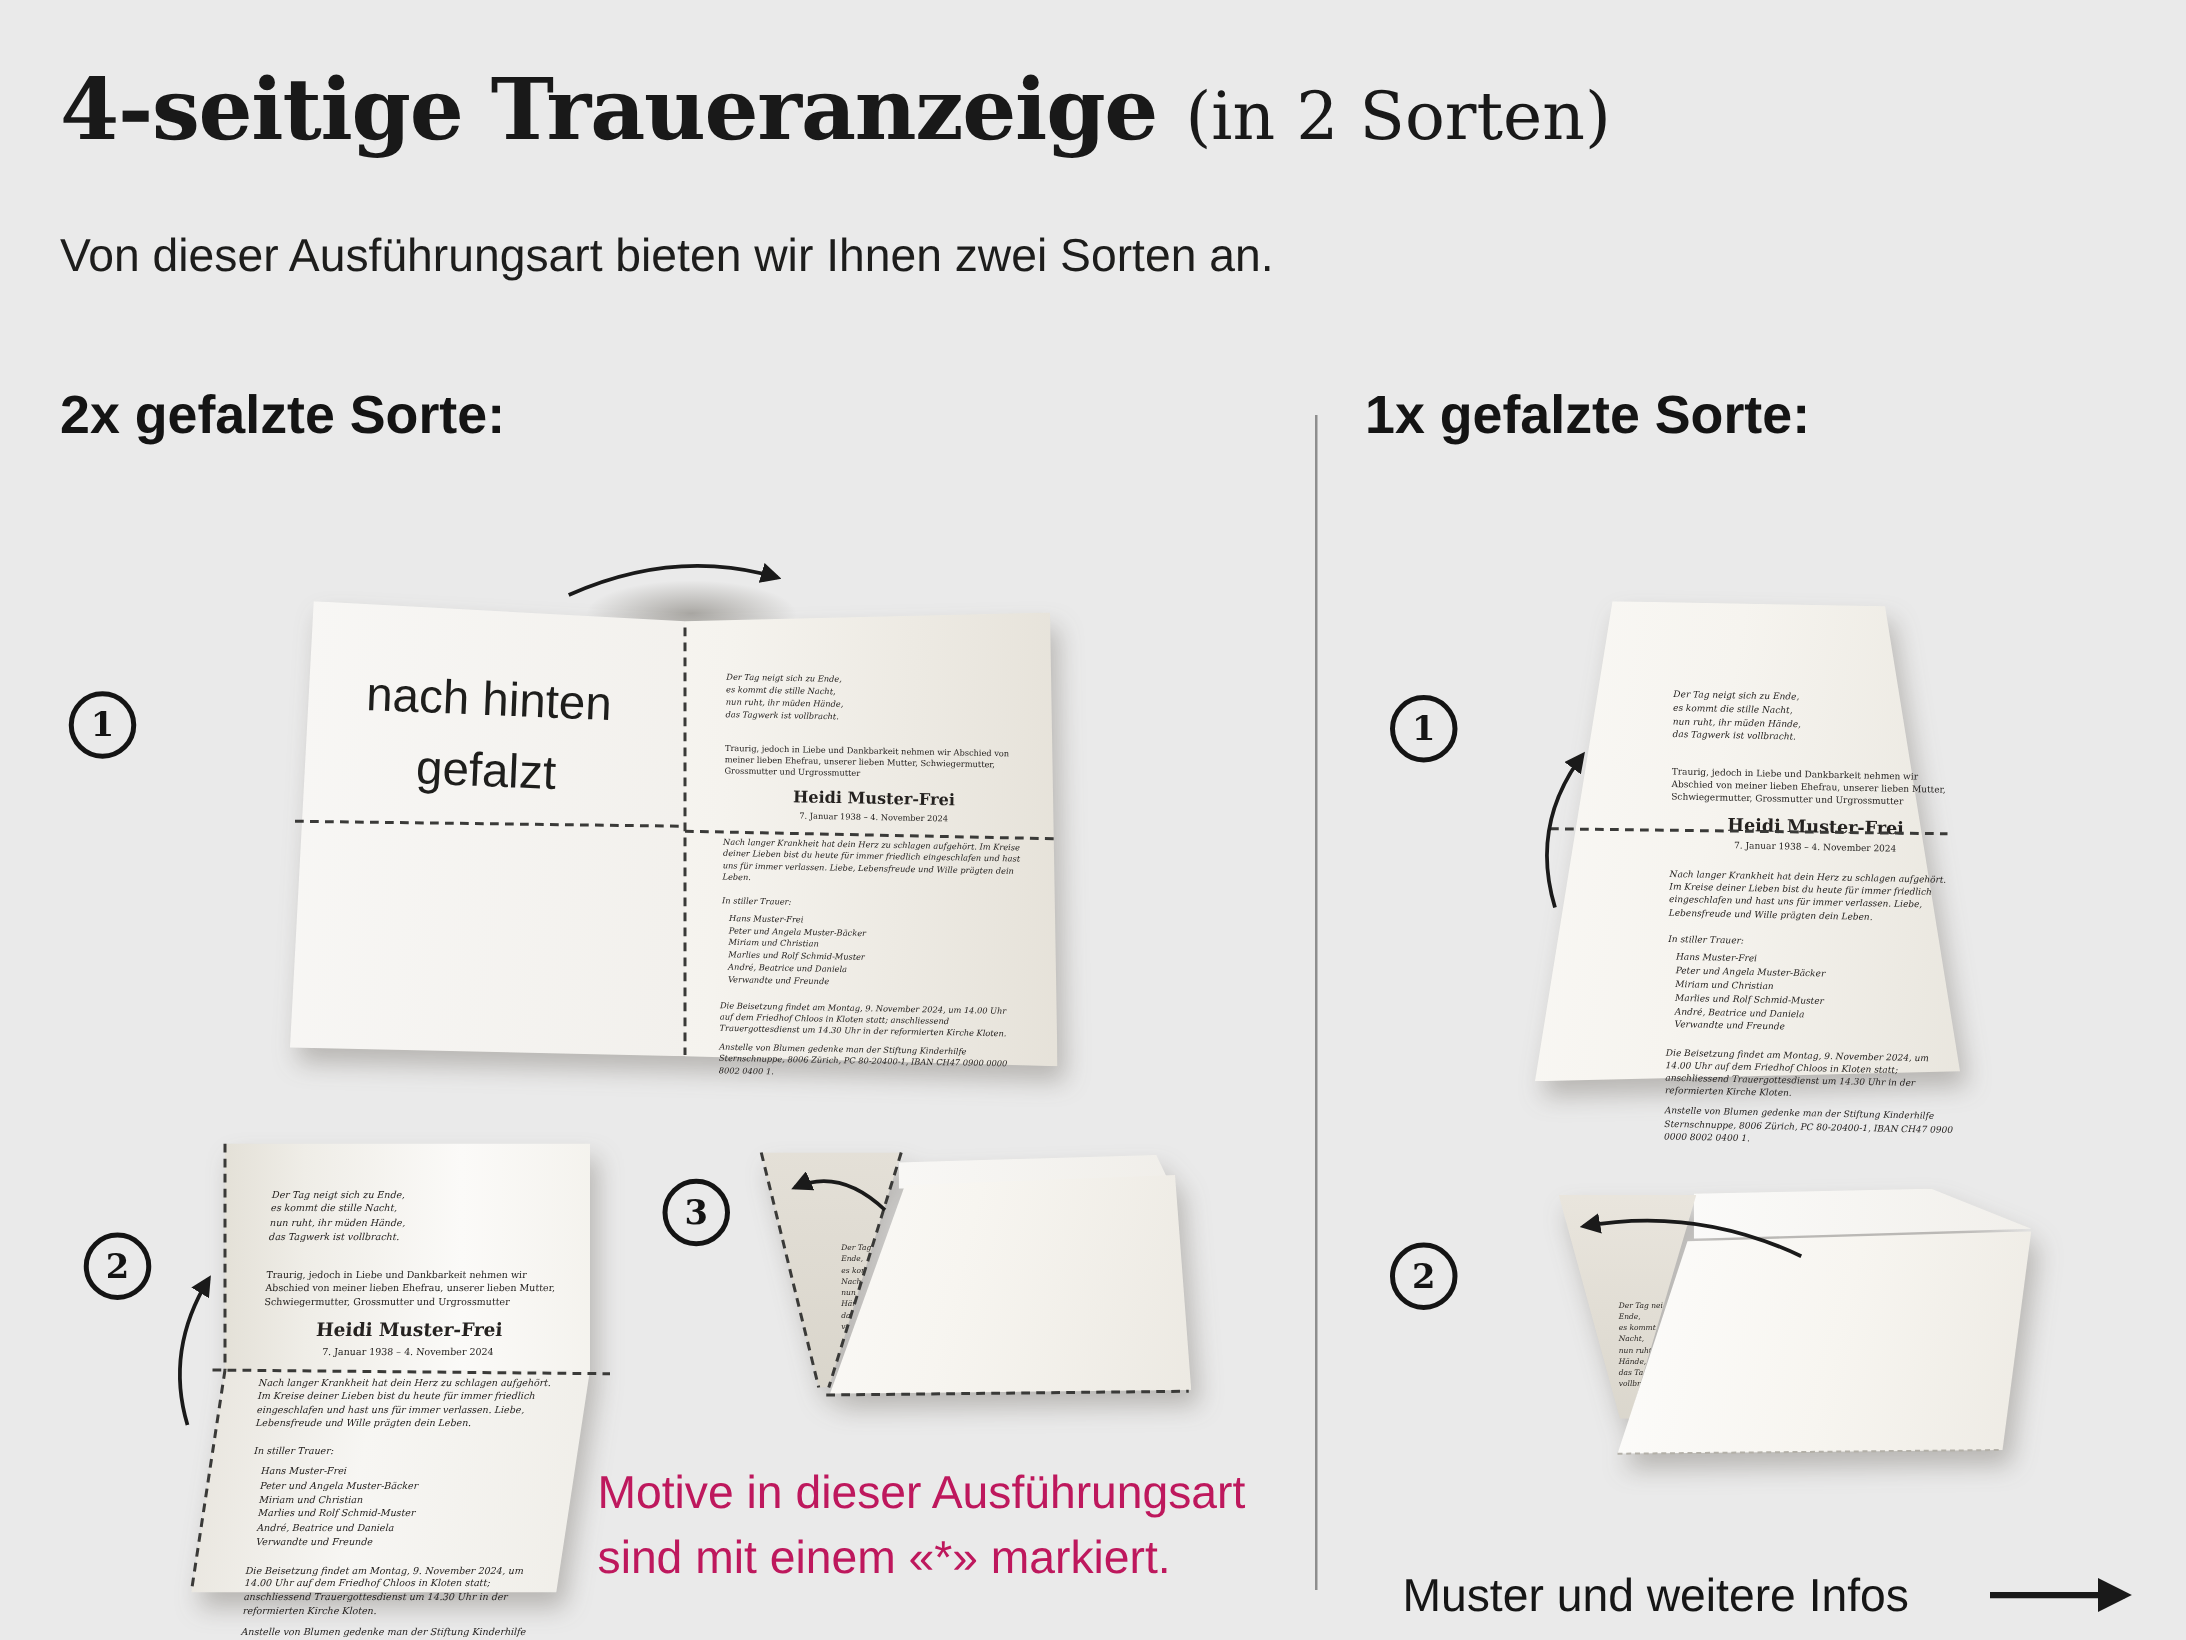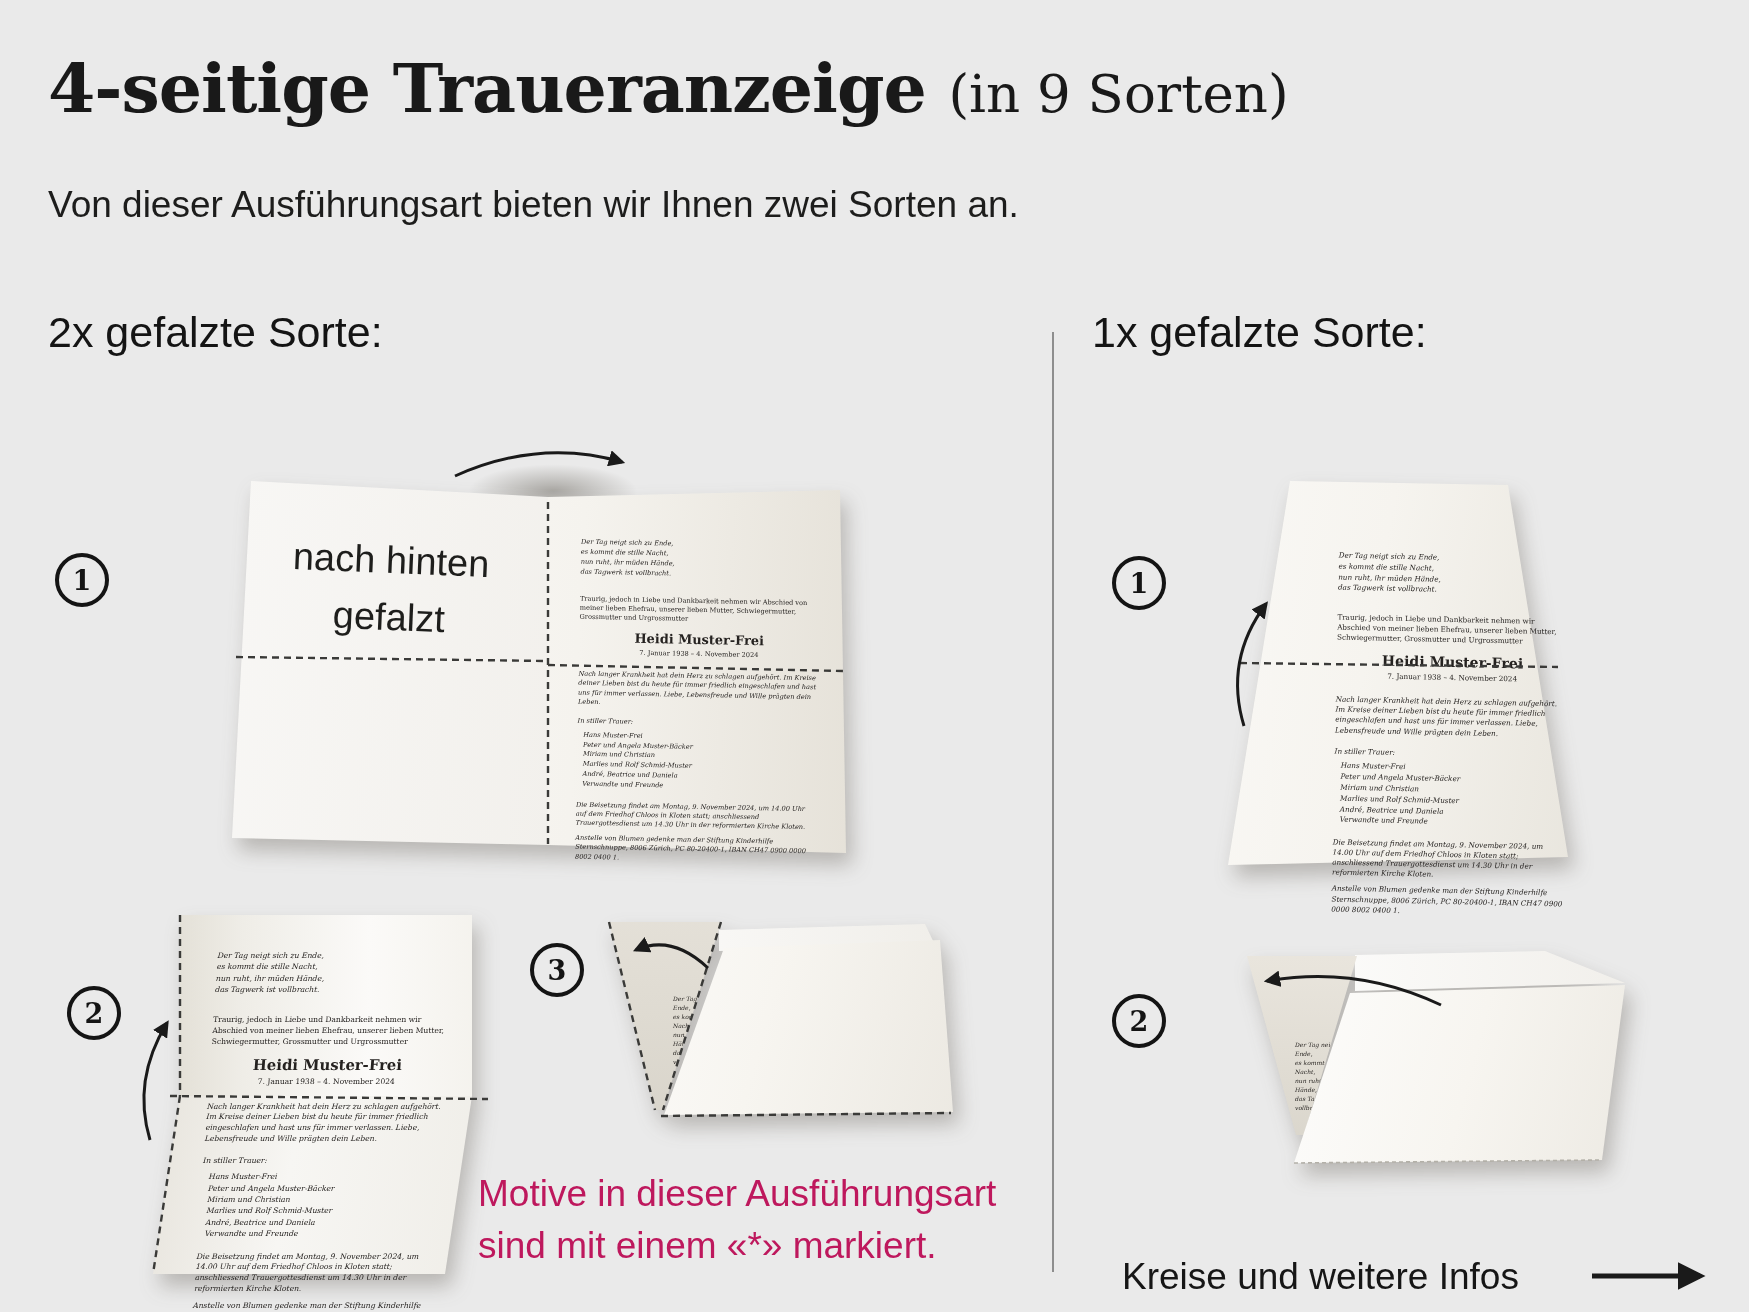"(in 9 Sorten)" span { text: 9 -> 2 }
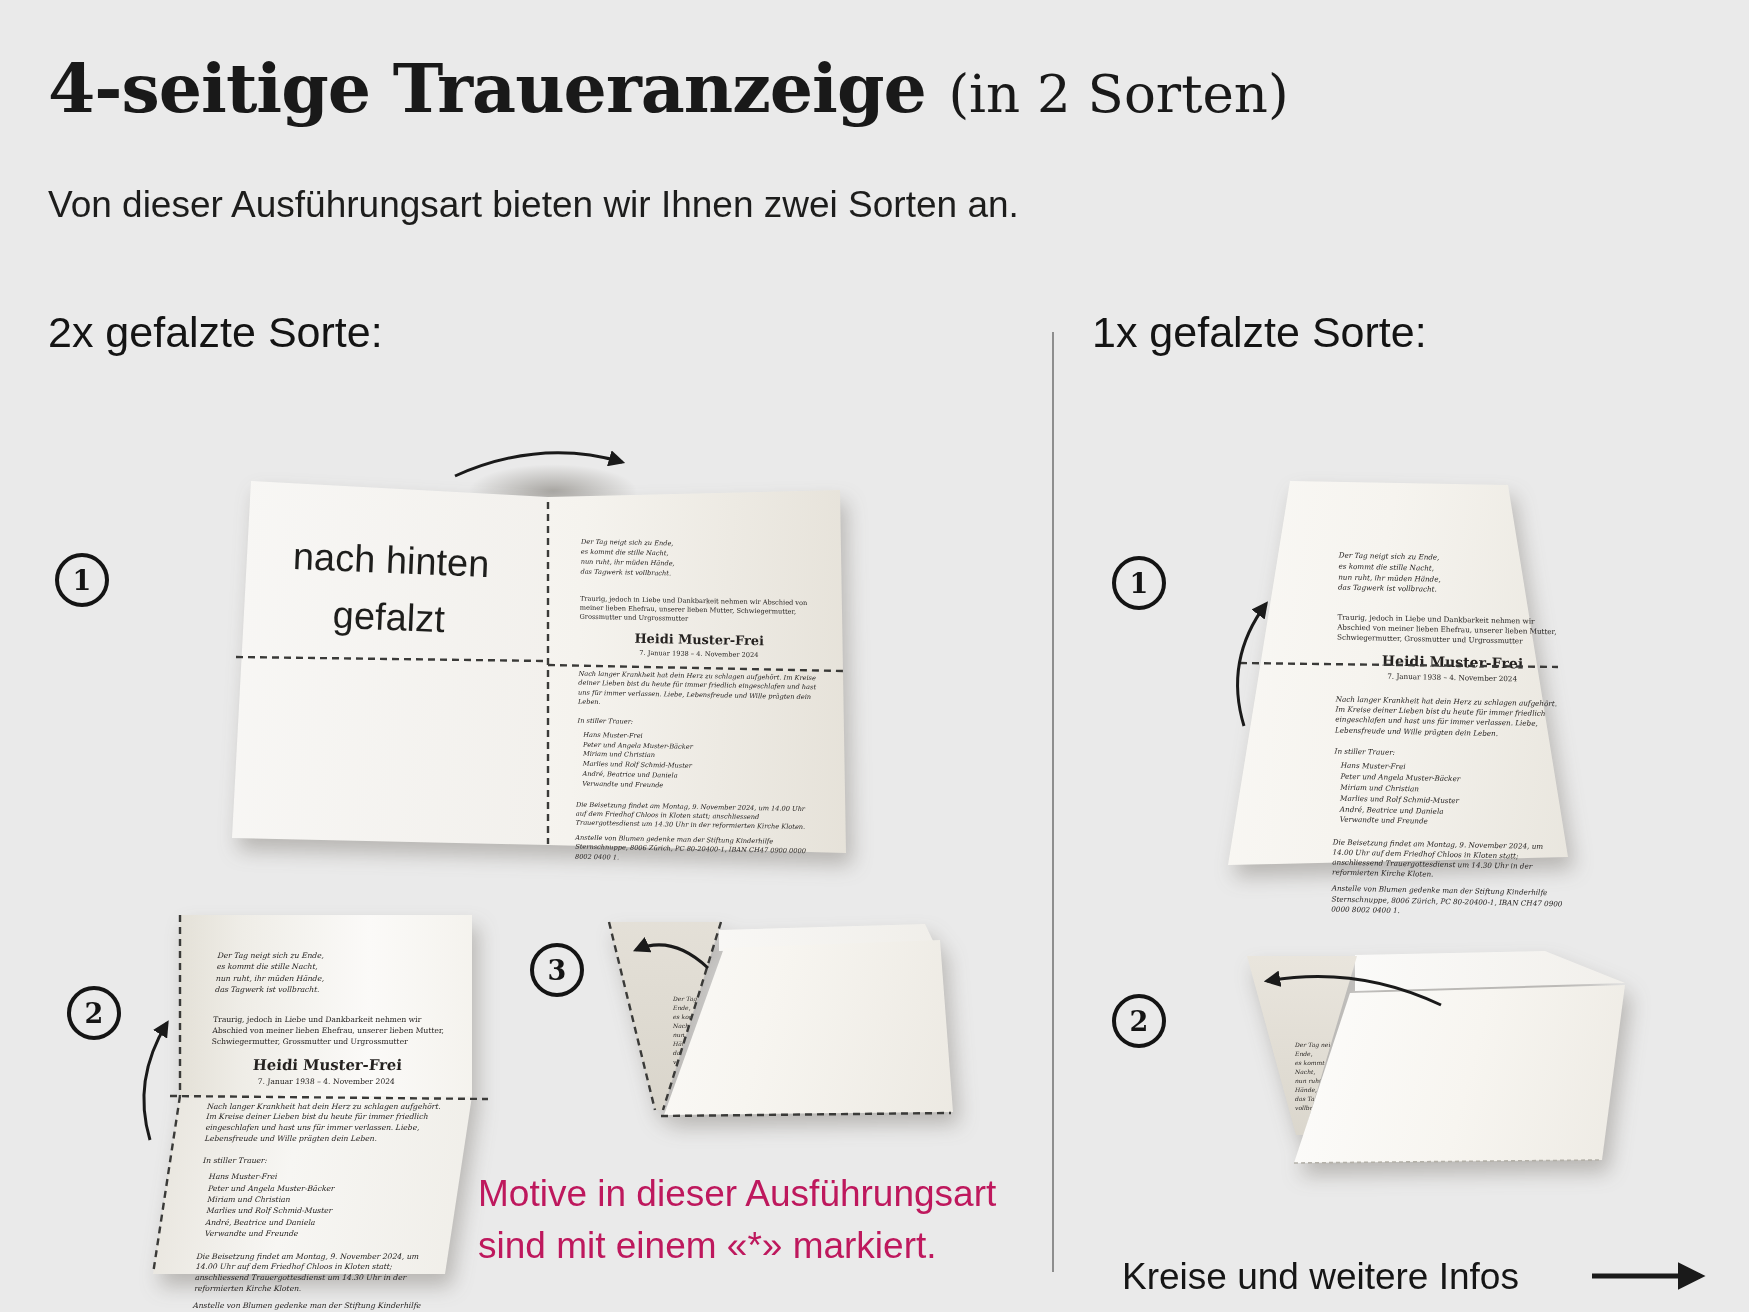"2x gefalzte Sorte:" .sec-heading { font-weight: normal -> bold }
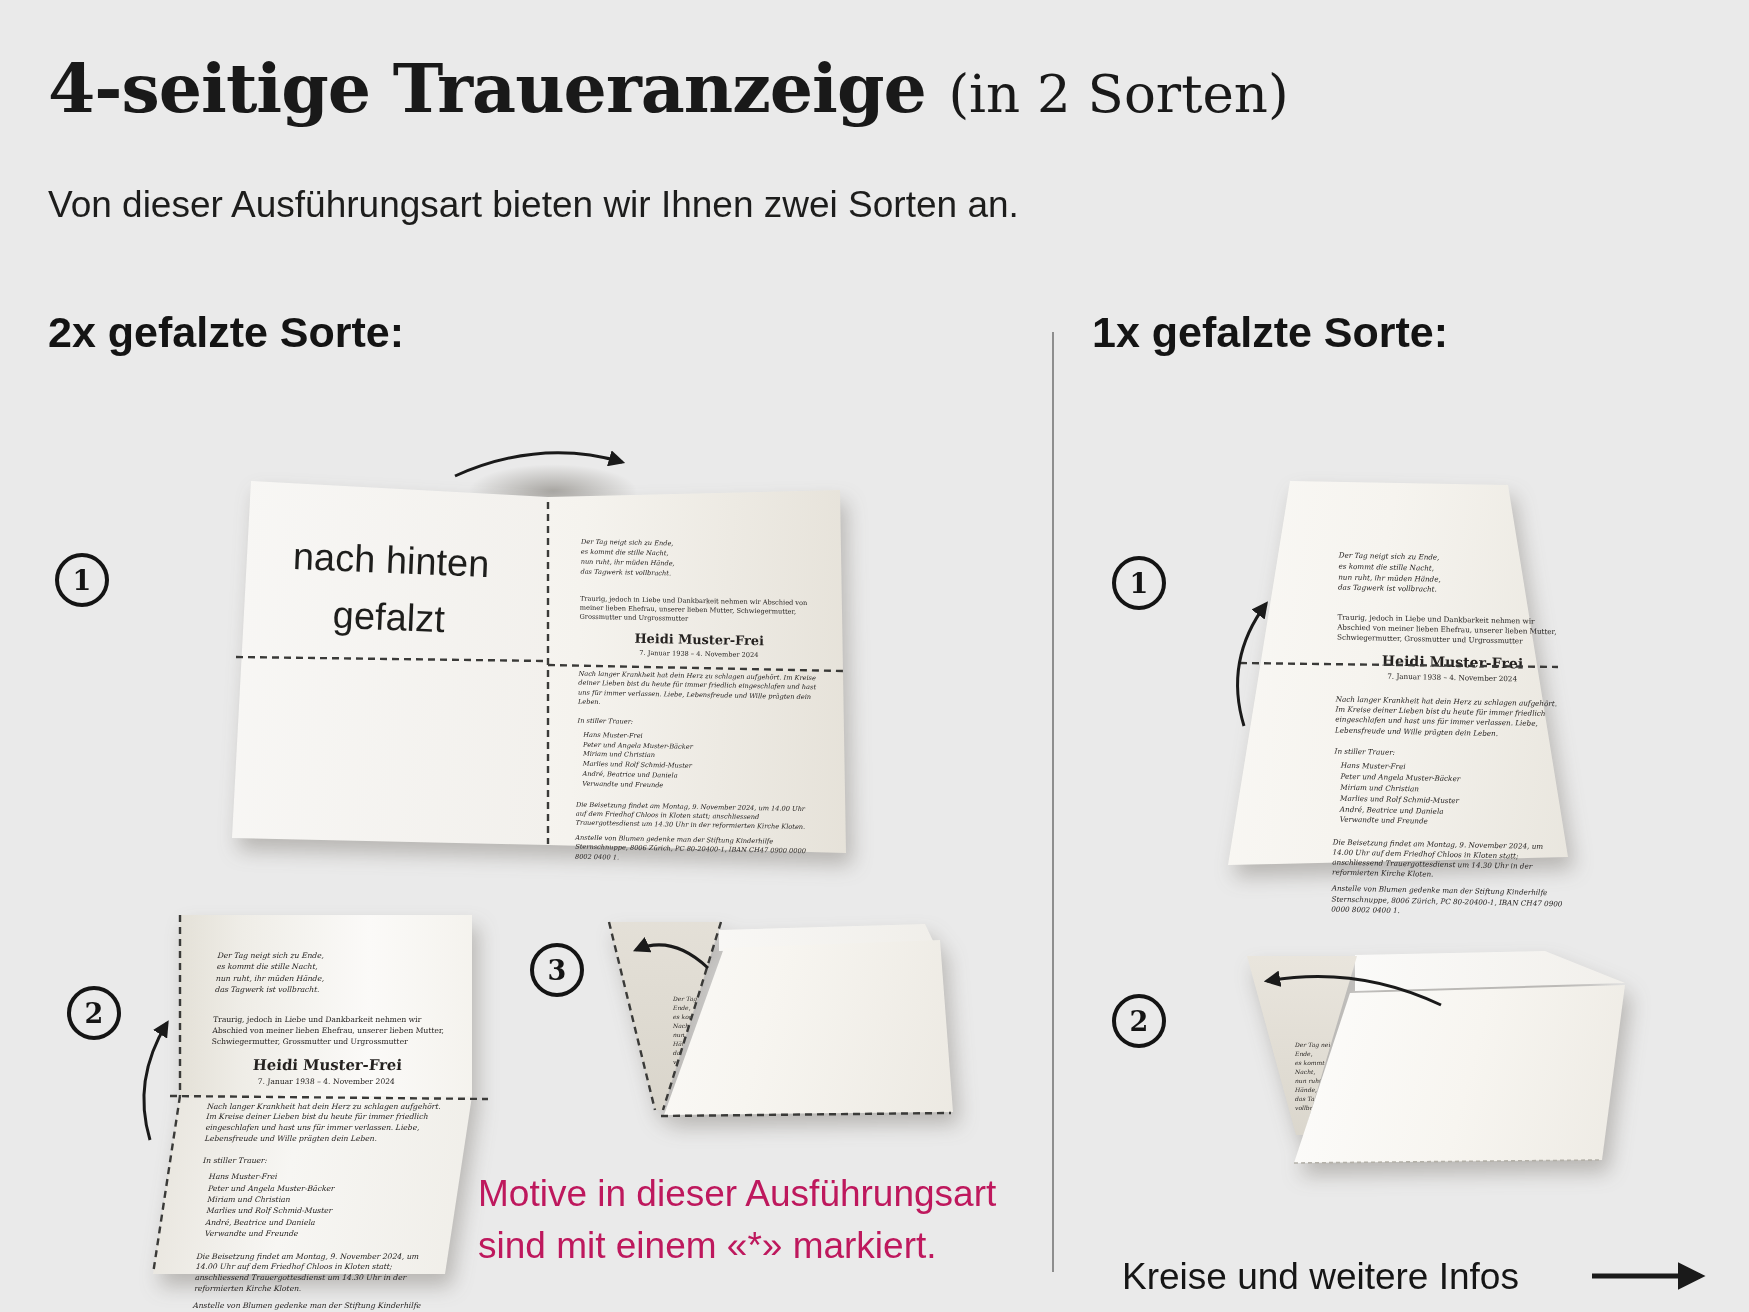"Kreise und weitere Infos" div.abs { text: Kreise -> Muster }
